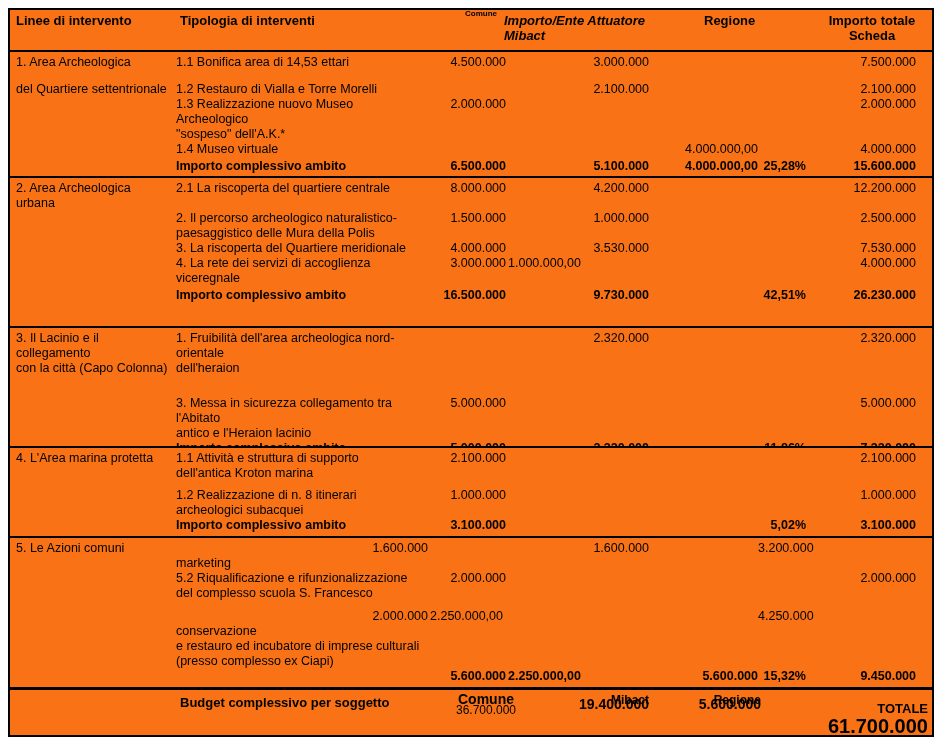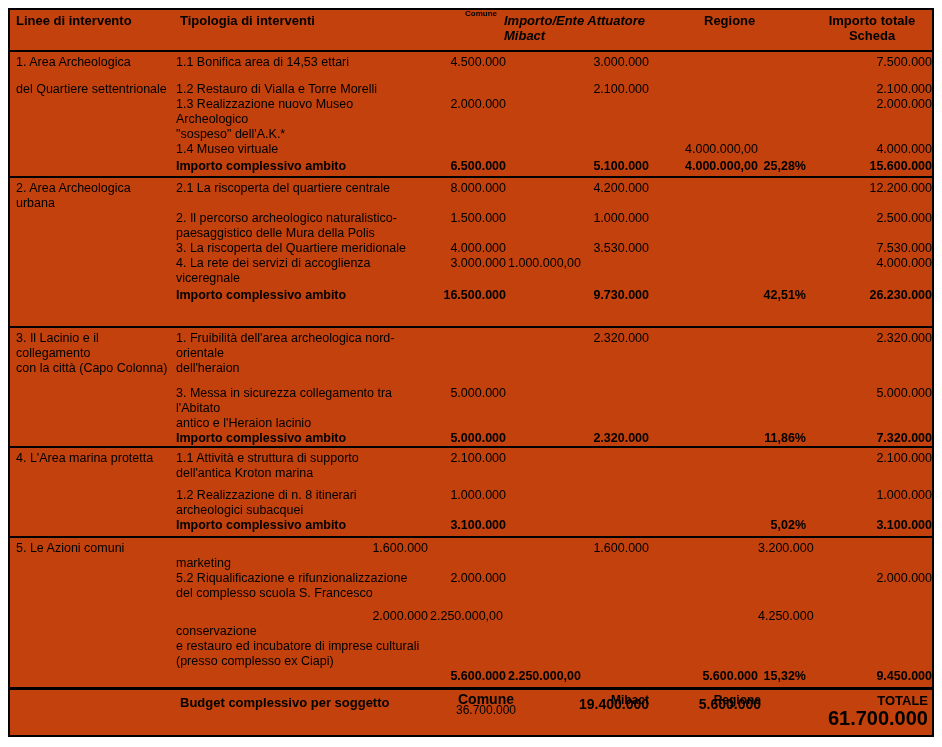"Linee di intervento" .doc-table { background: #c2410c -> #f97316 }
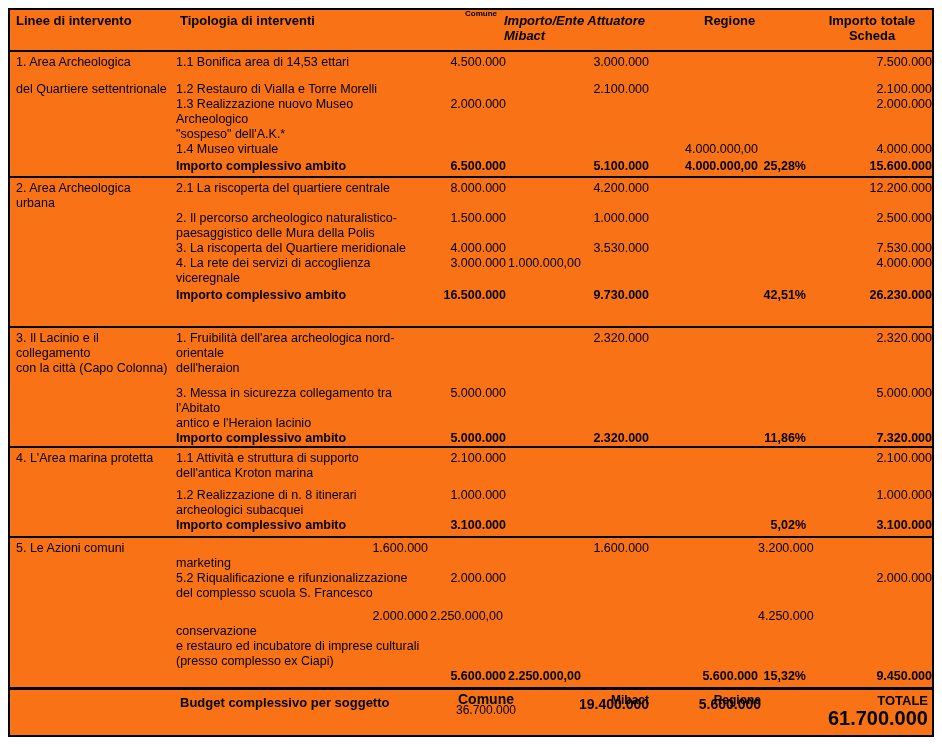"1. Area Archeologica" .section { padding: 3px 0 0 6px -> 3px 16px 0 6px }
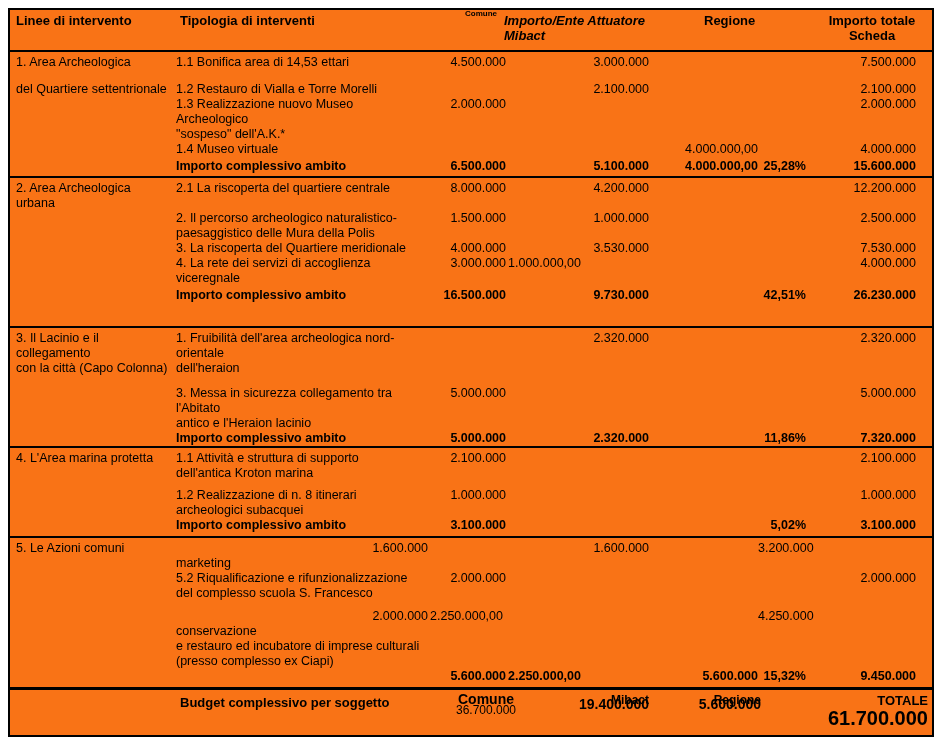"3. Messa in sicurezza collegamento" div.row { margin-top: 10px -> 20px }
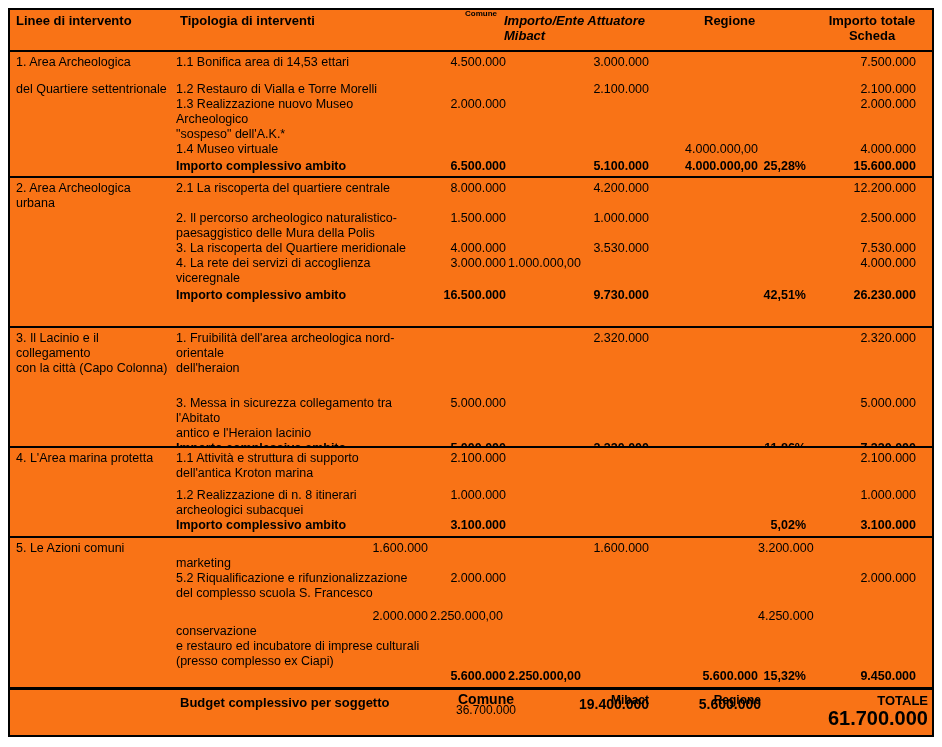"TOTALE" .f-totale { top: 4px -> 12px }
